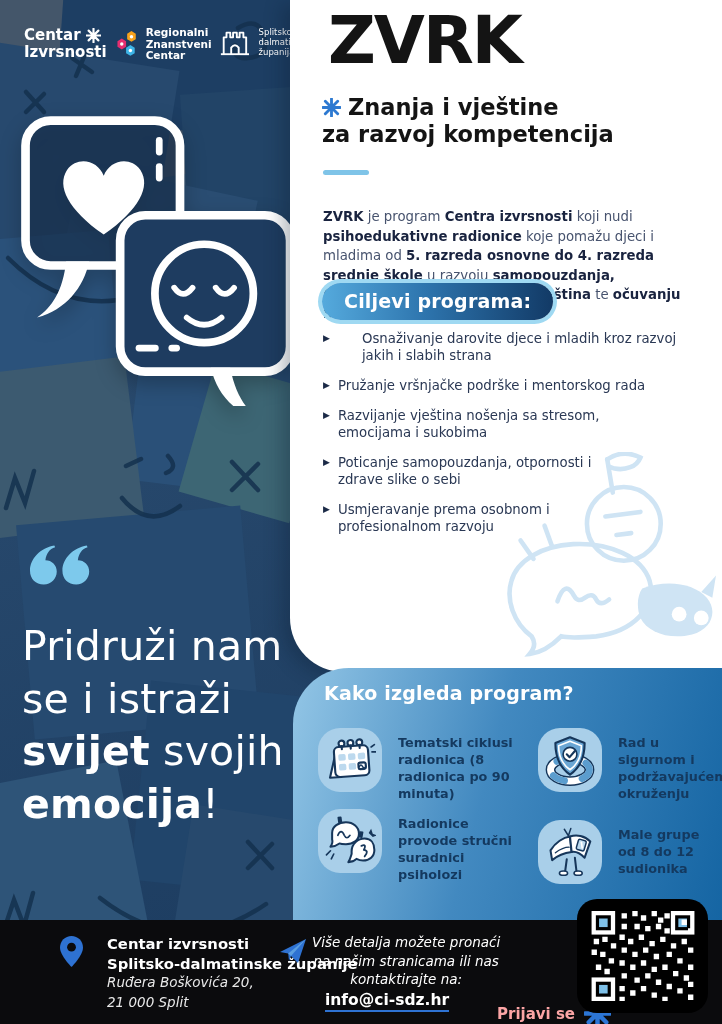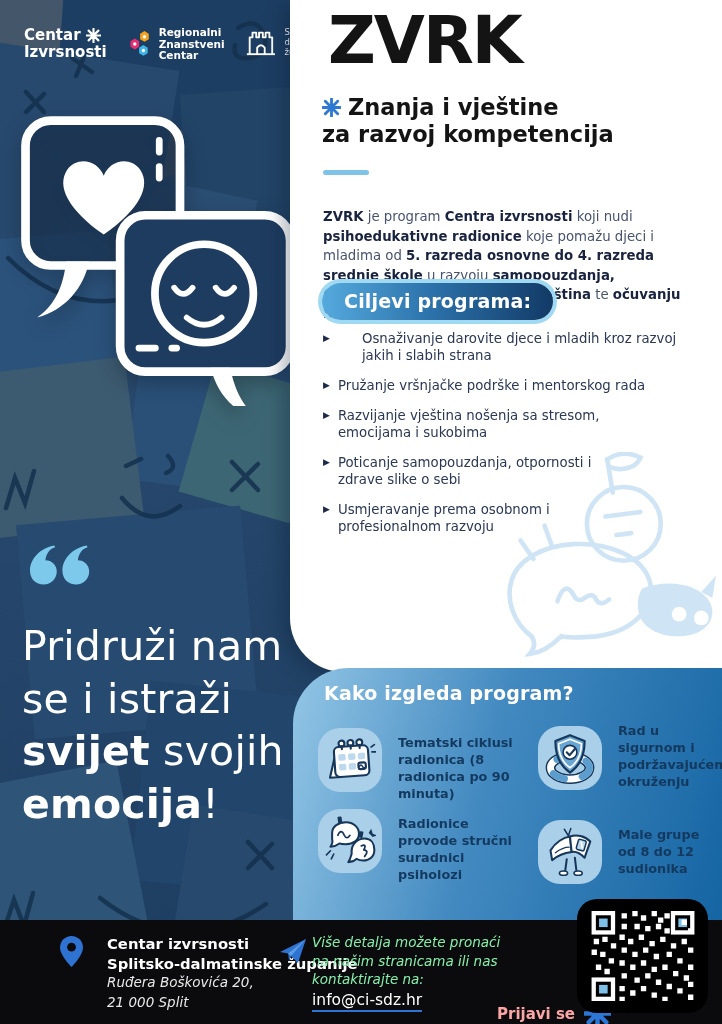"Centar" .logos { gap: 17px -> 4px }
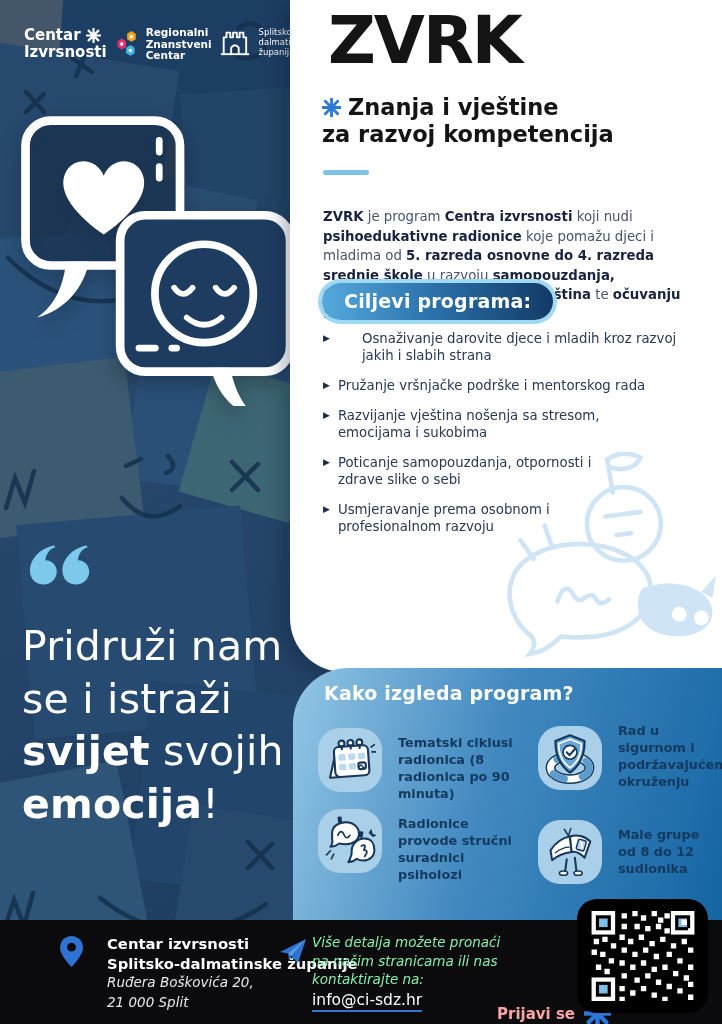"Rad u sigurnom i podržavajućem" .p2 { align-items: flex-end -> none; top: 48px -> 60px }
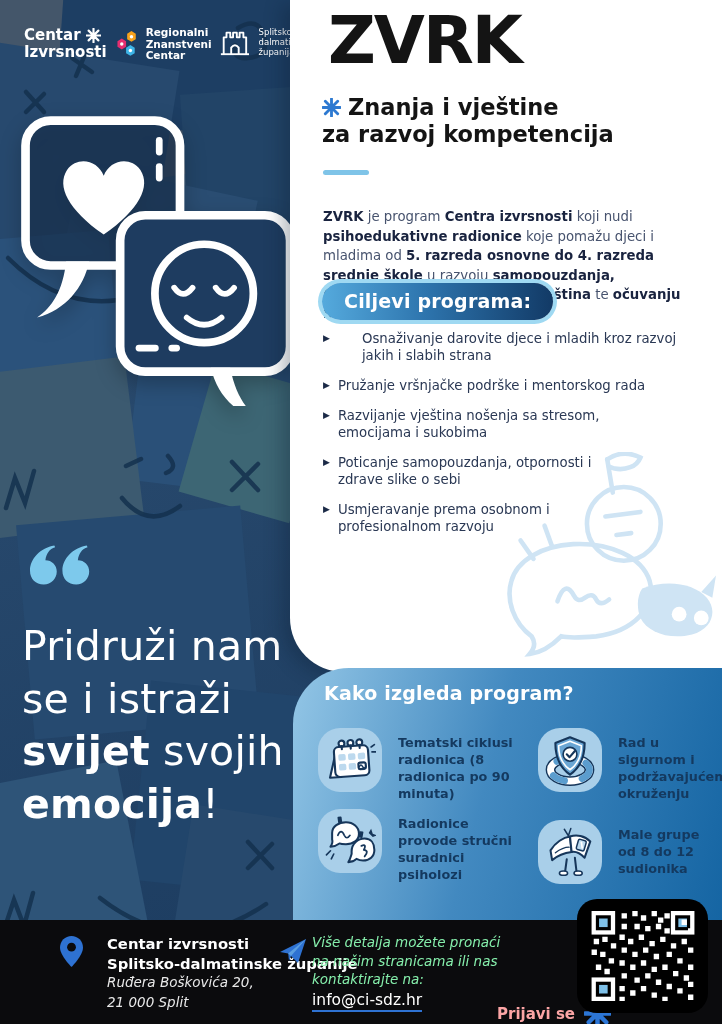"Više detalja možete pronaći" .contact .ital { color: #86efac -> #ffffff; text-align: none -> center }
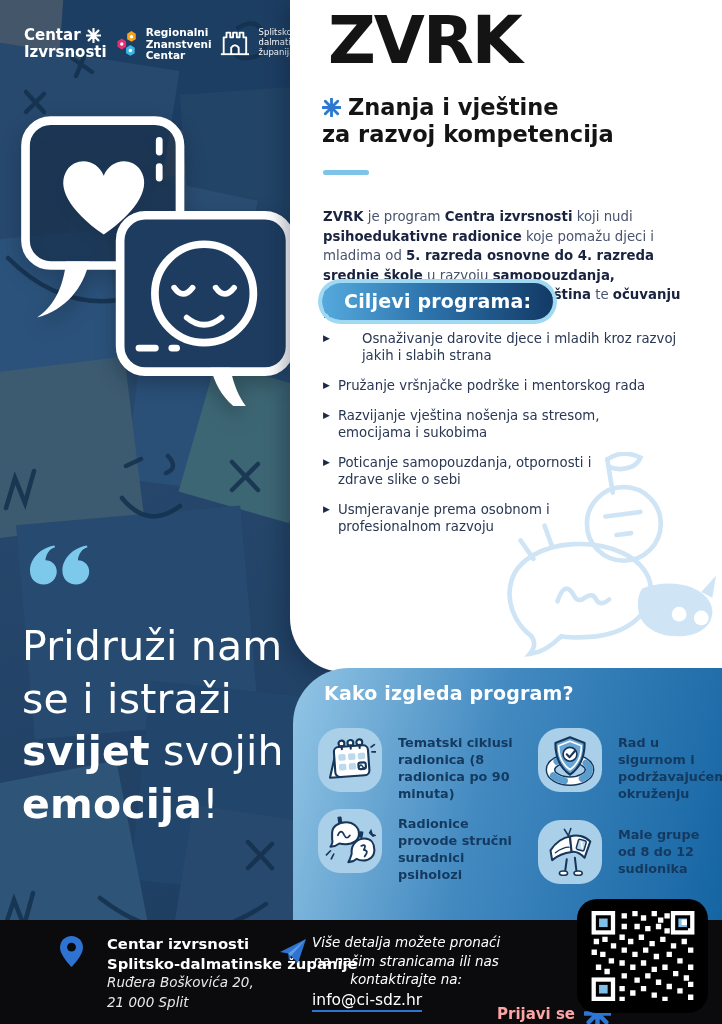"info@ci-sdz.hr" .contact .email { font-weight: 400 -> 700; margin-left: none -> 13px }
